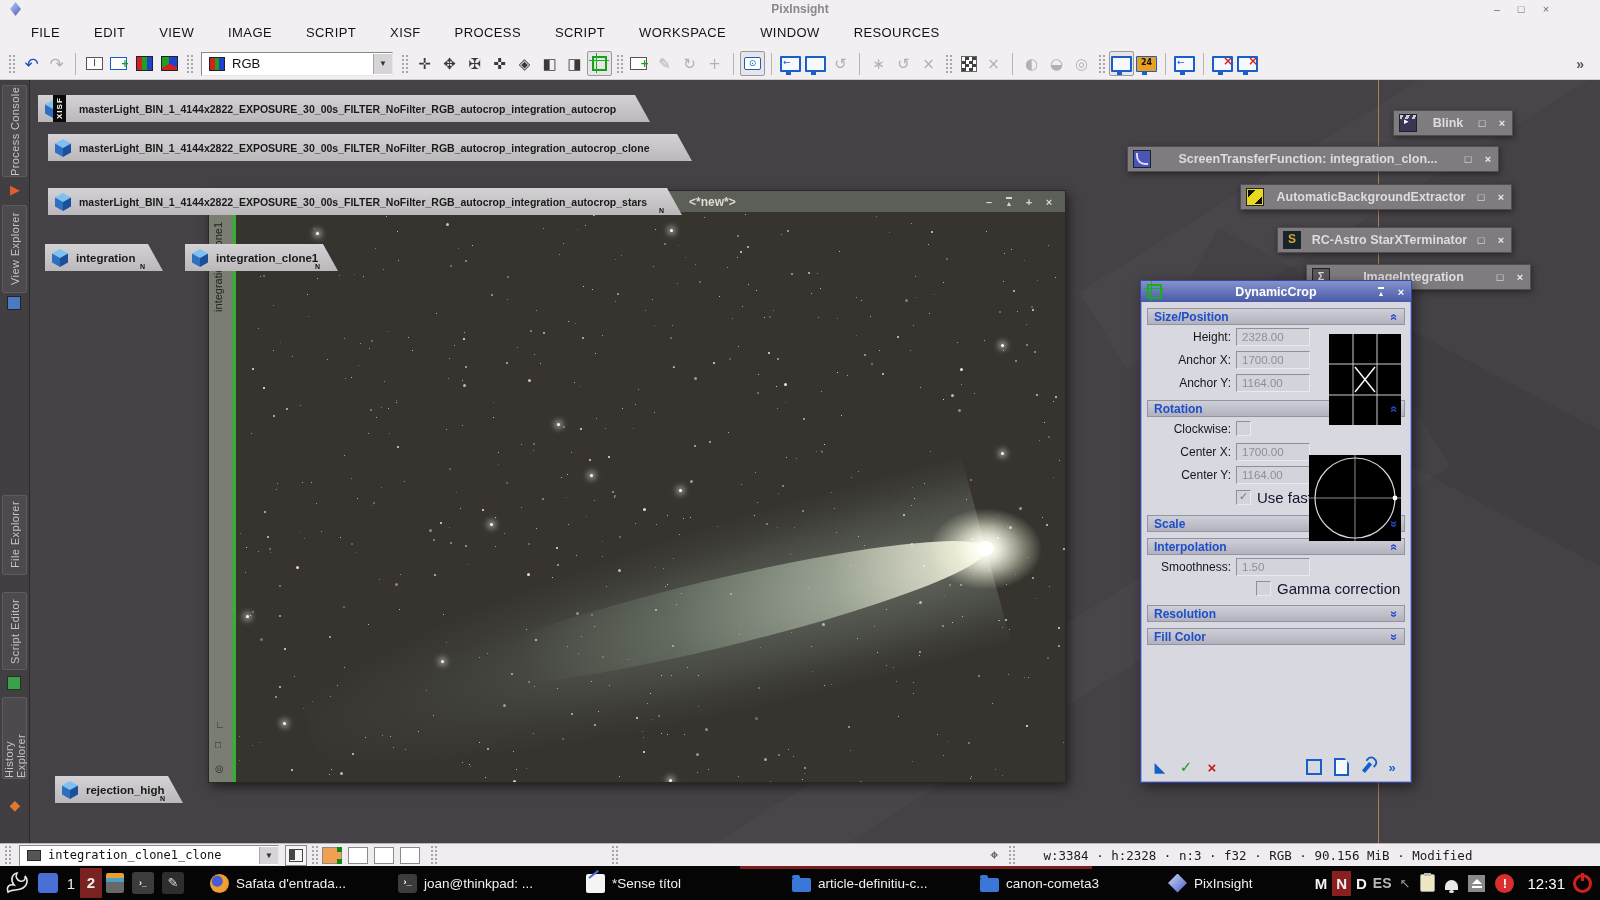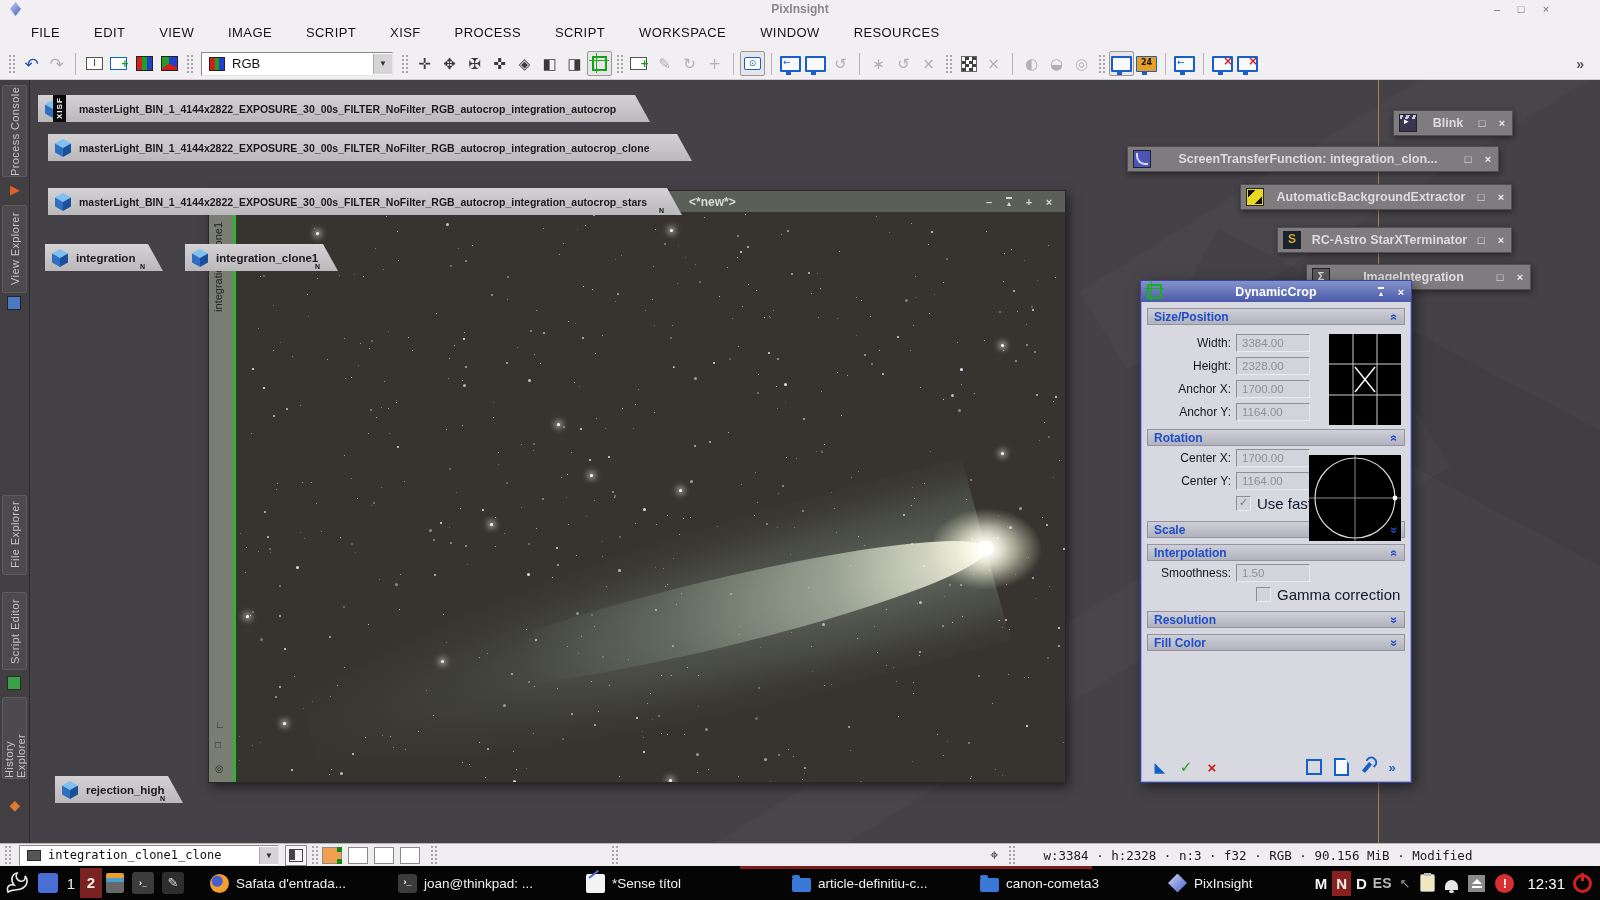"Width:" div.fr { html: <div> <span>Width:</span> <span>3384.00</span> </div> -> none }
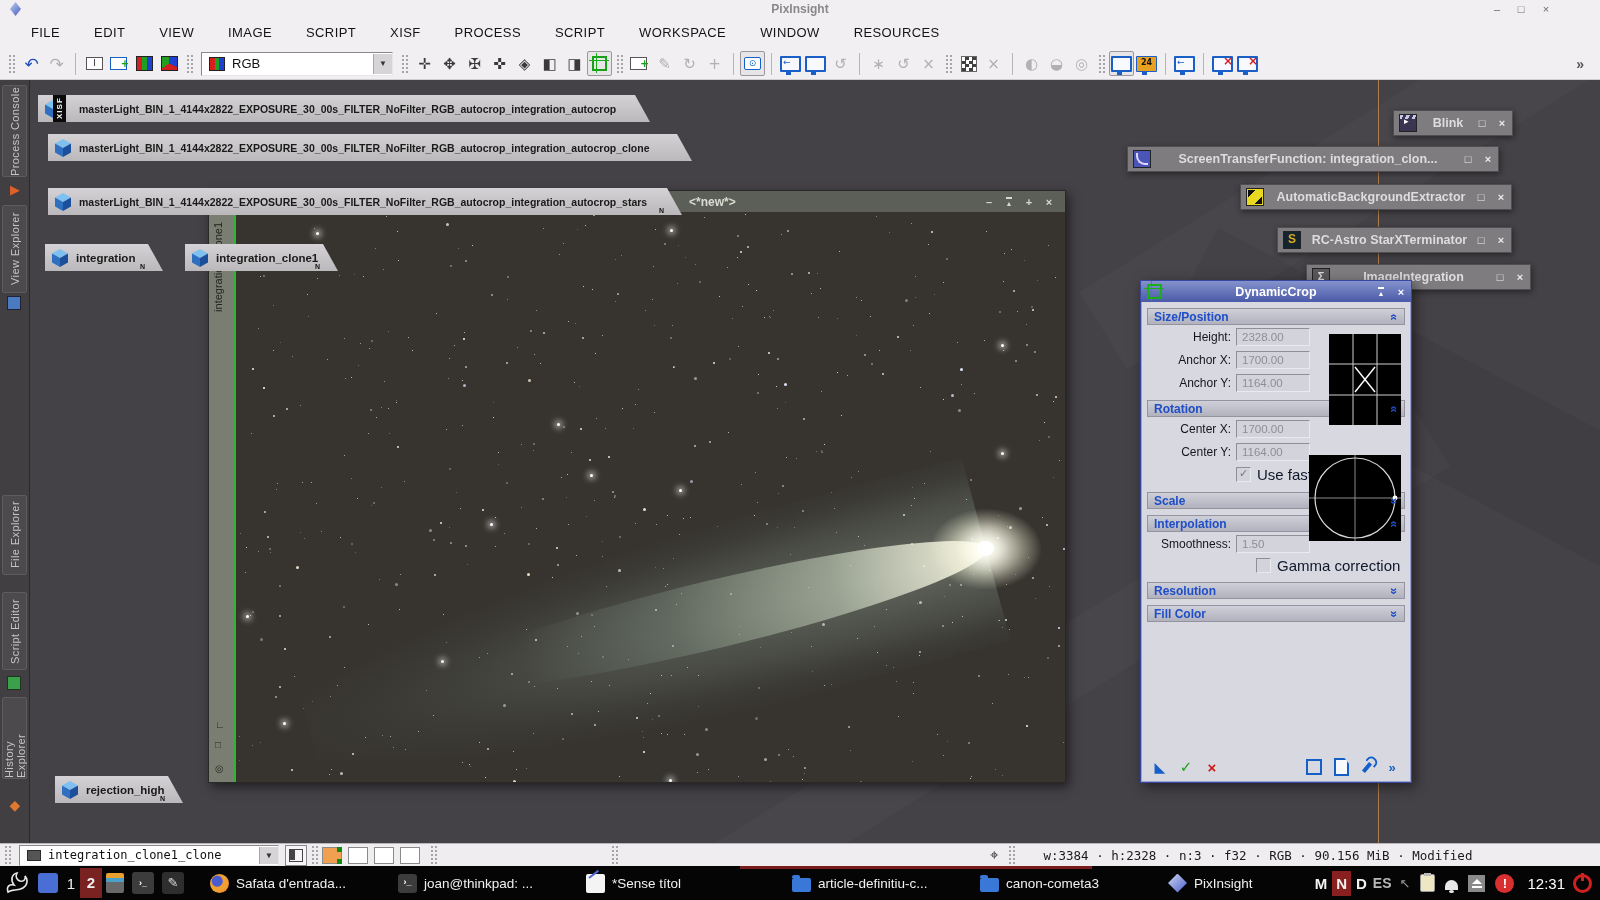"Clockwise:" div.fr { html: none -> <div> <span>Clockwise:</span> <span></span> </div> }
